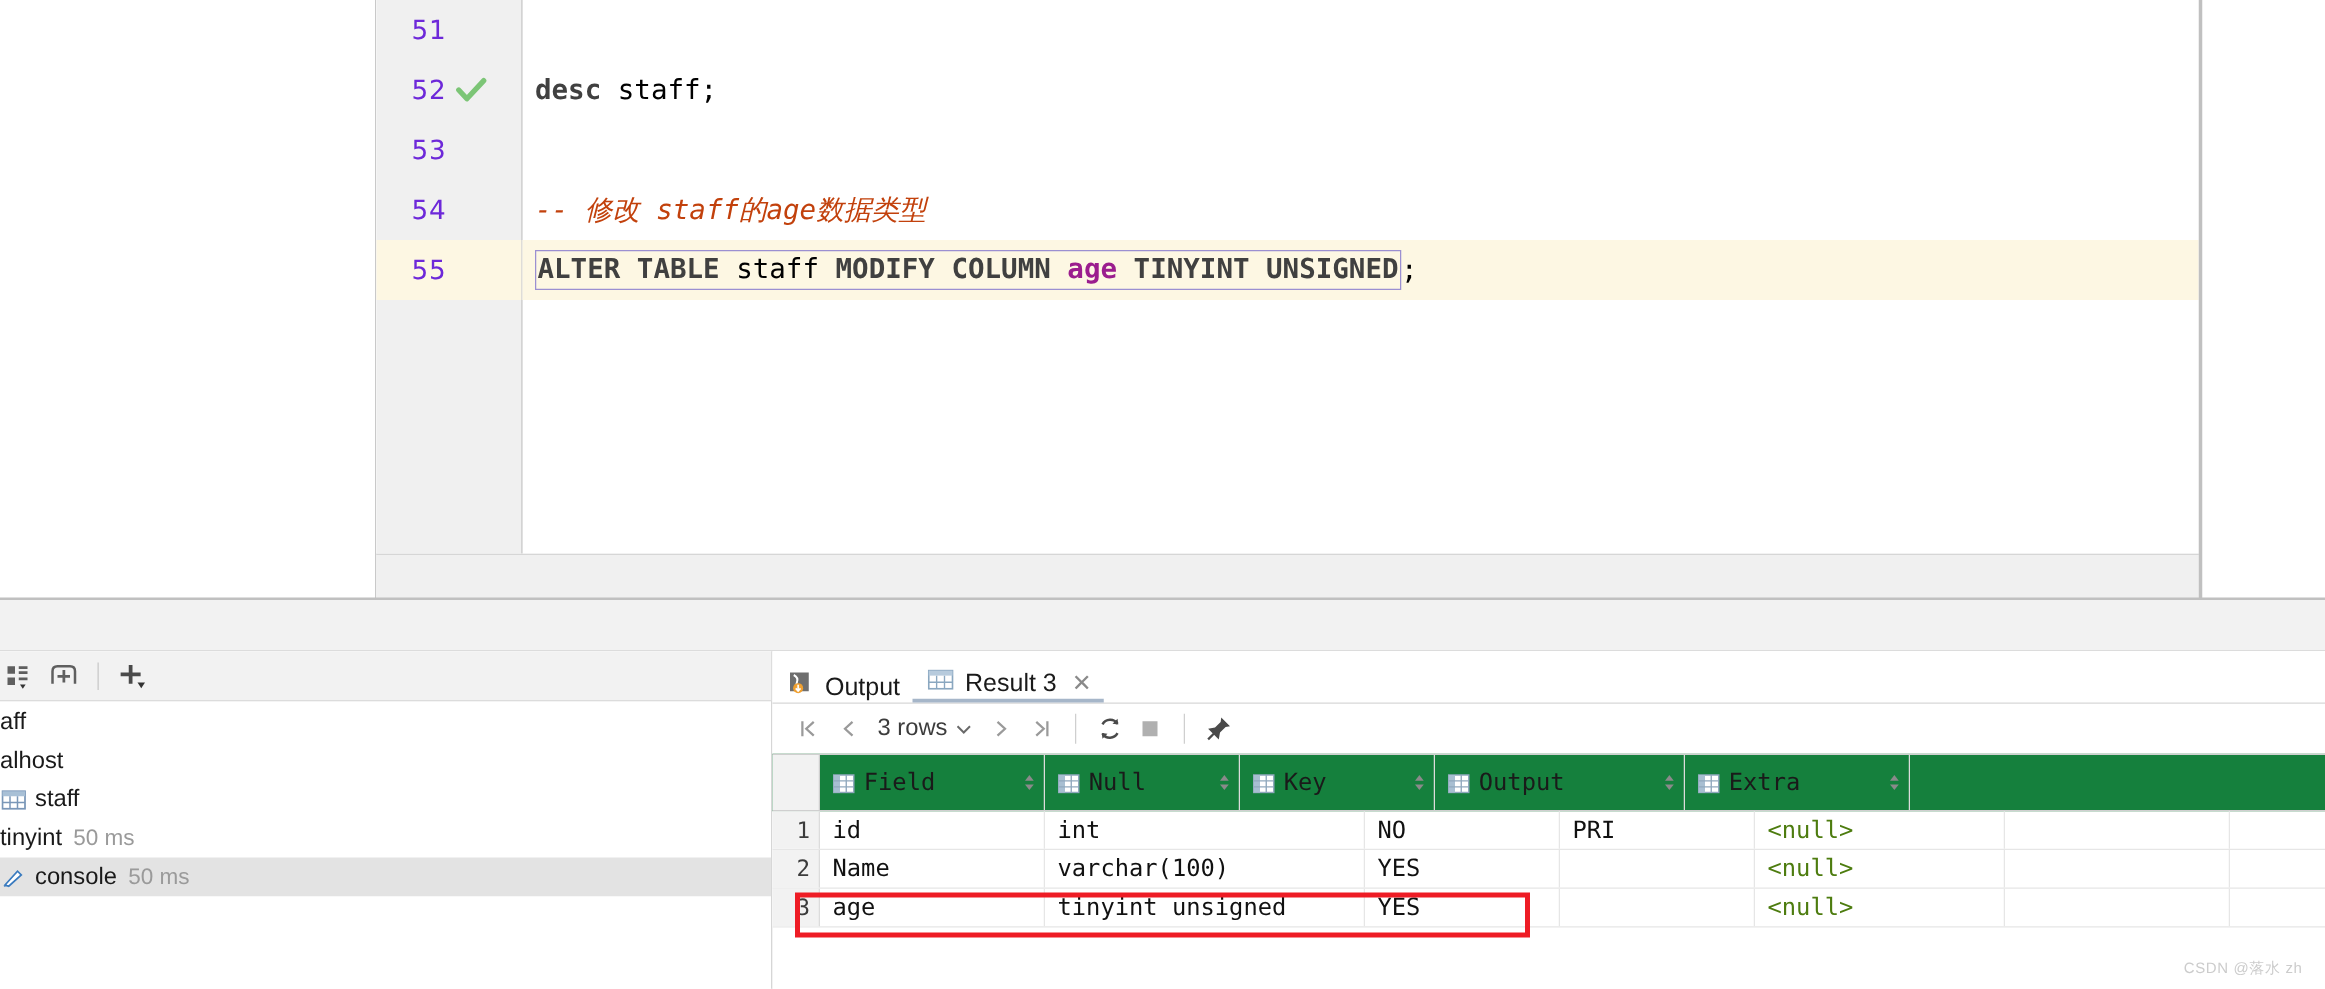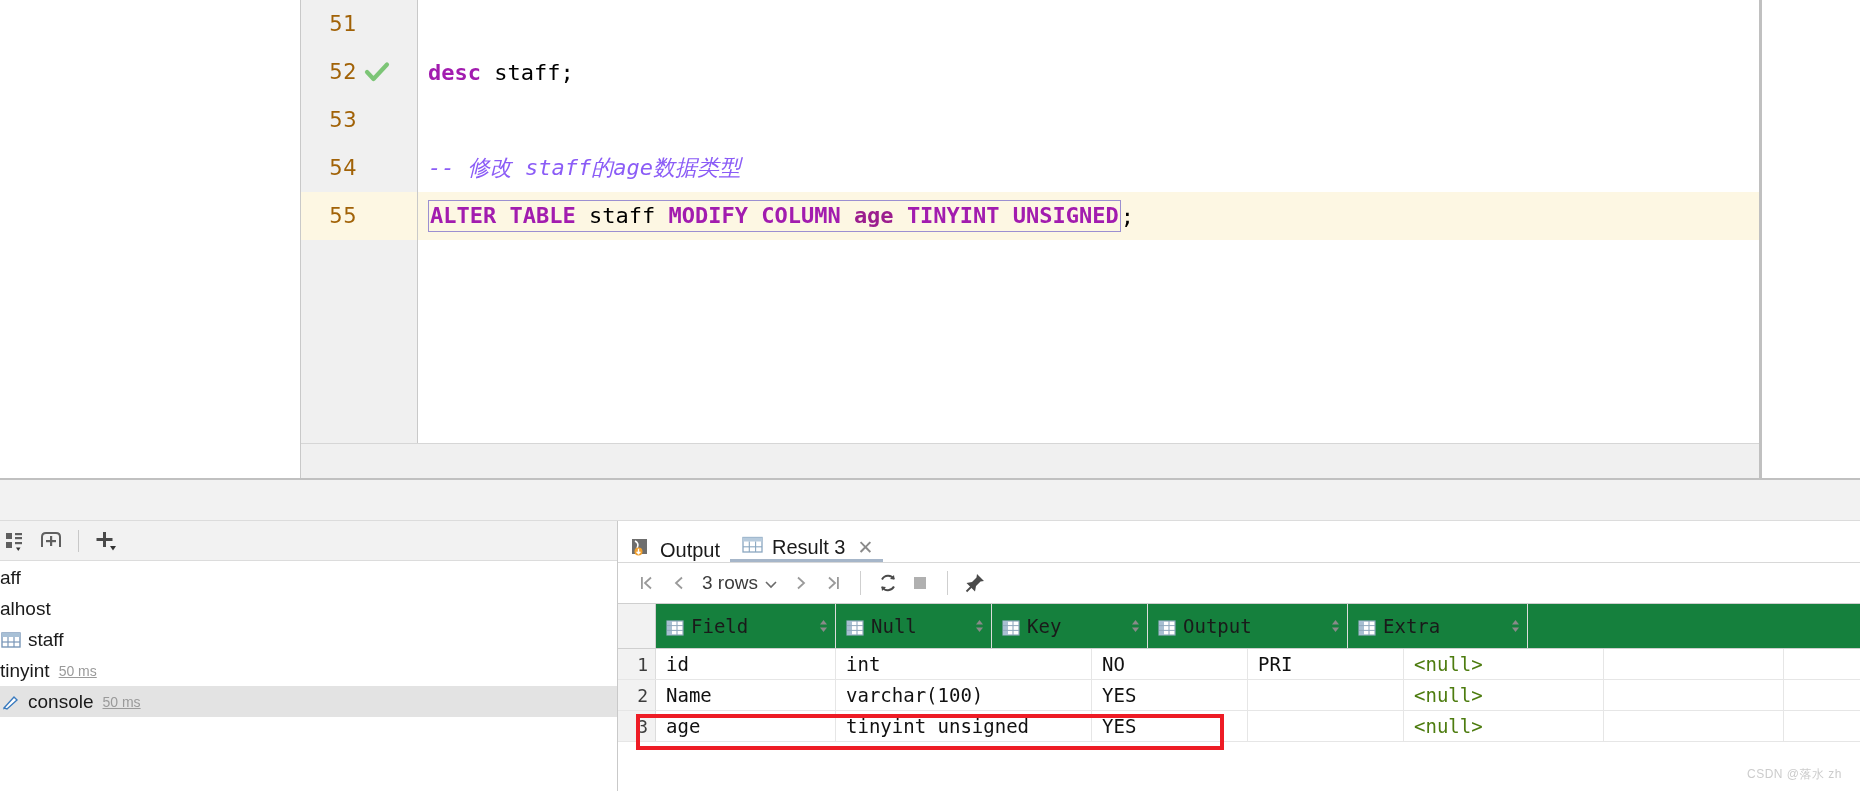"51" .gutter-num { color: #a16207 -> #6d28d9 }
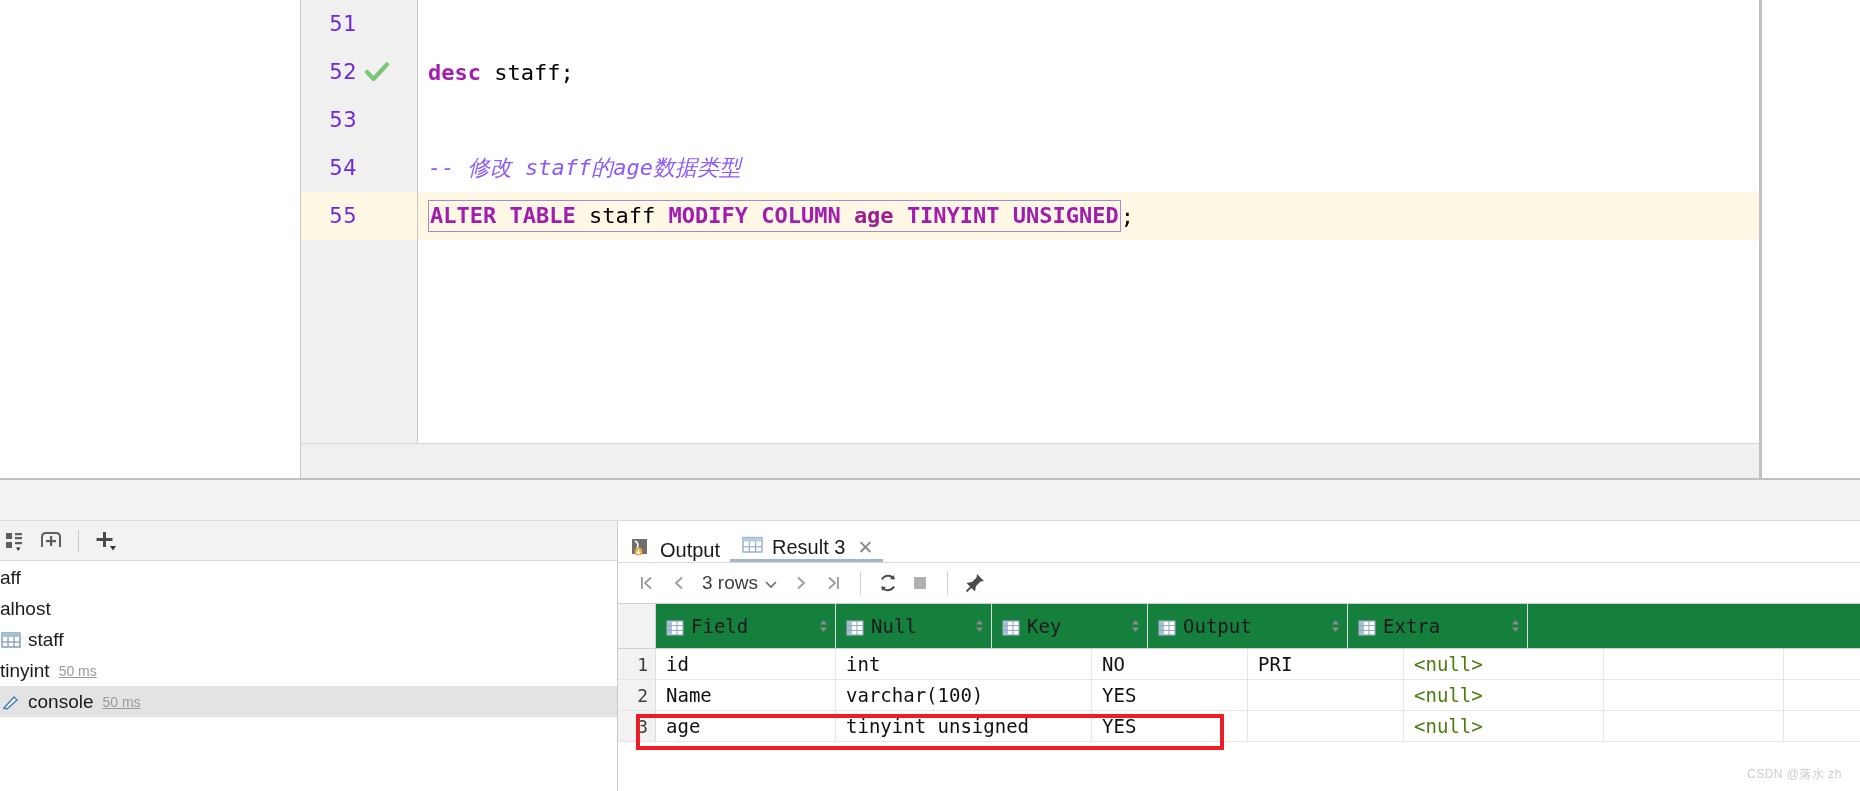"desc" .kw { color: #a21caf -> #404040 }
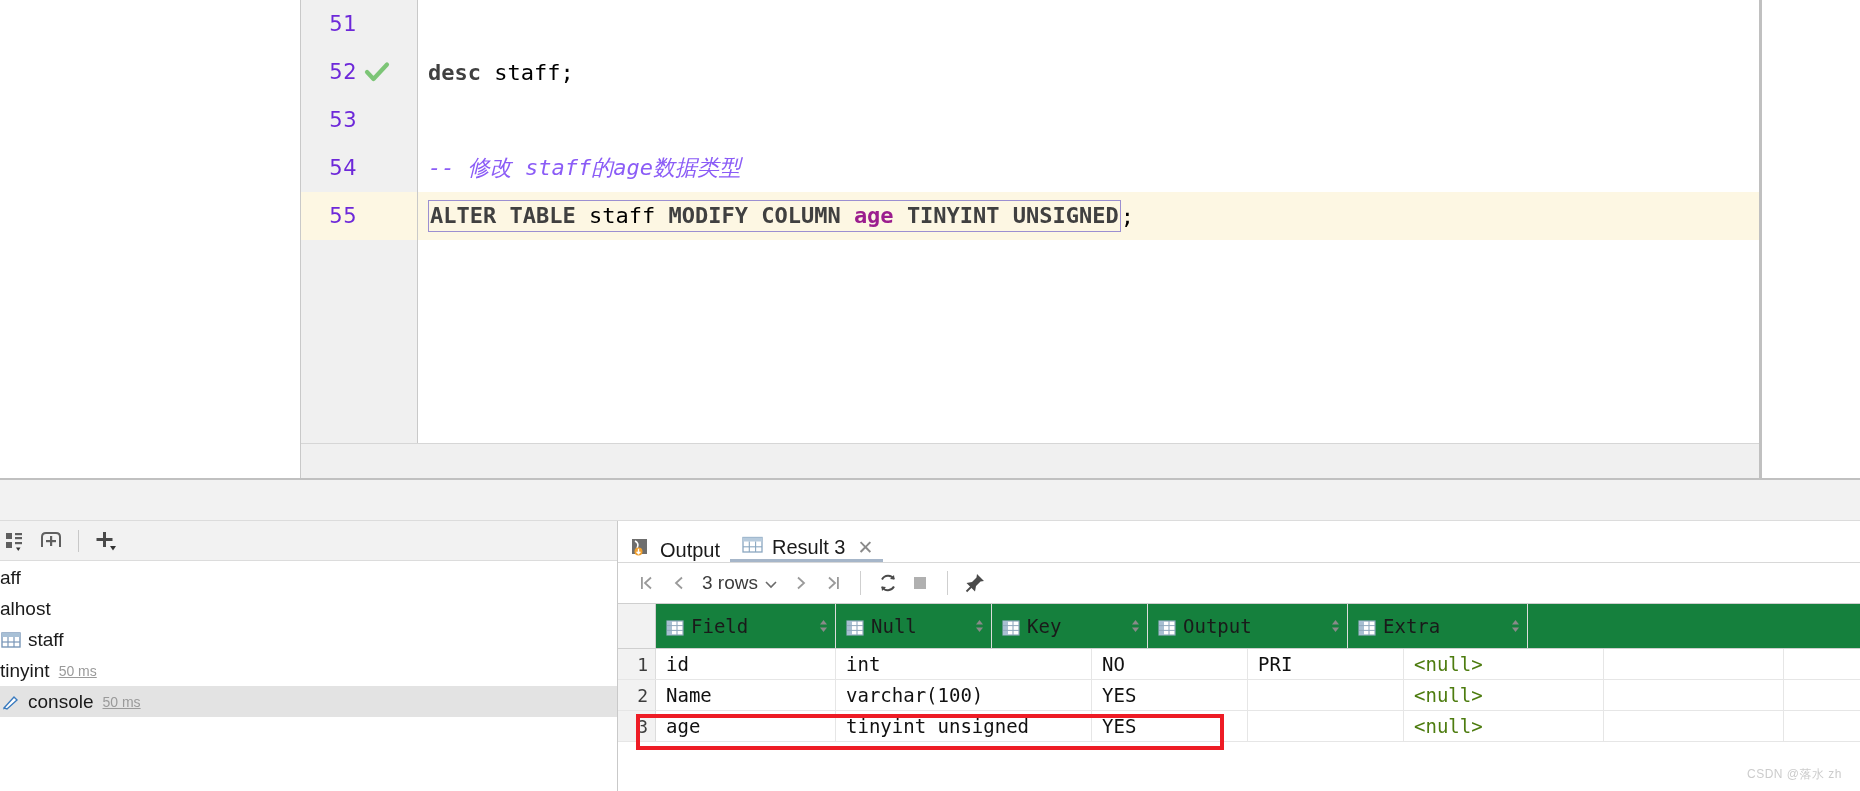"-- 修改 staff的age数据类型" .comment { color: #8b5cf6 -> #c2410c }
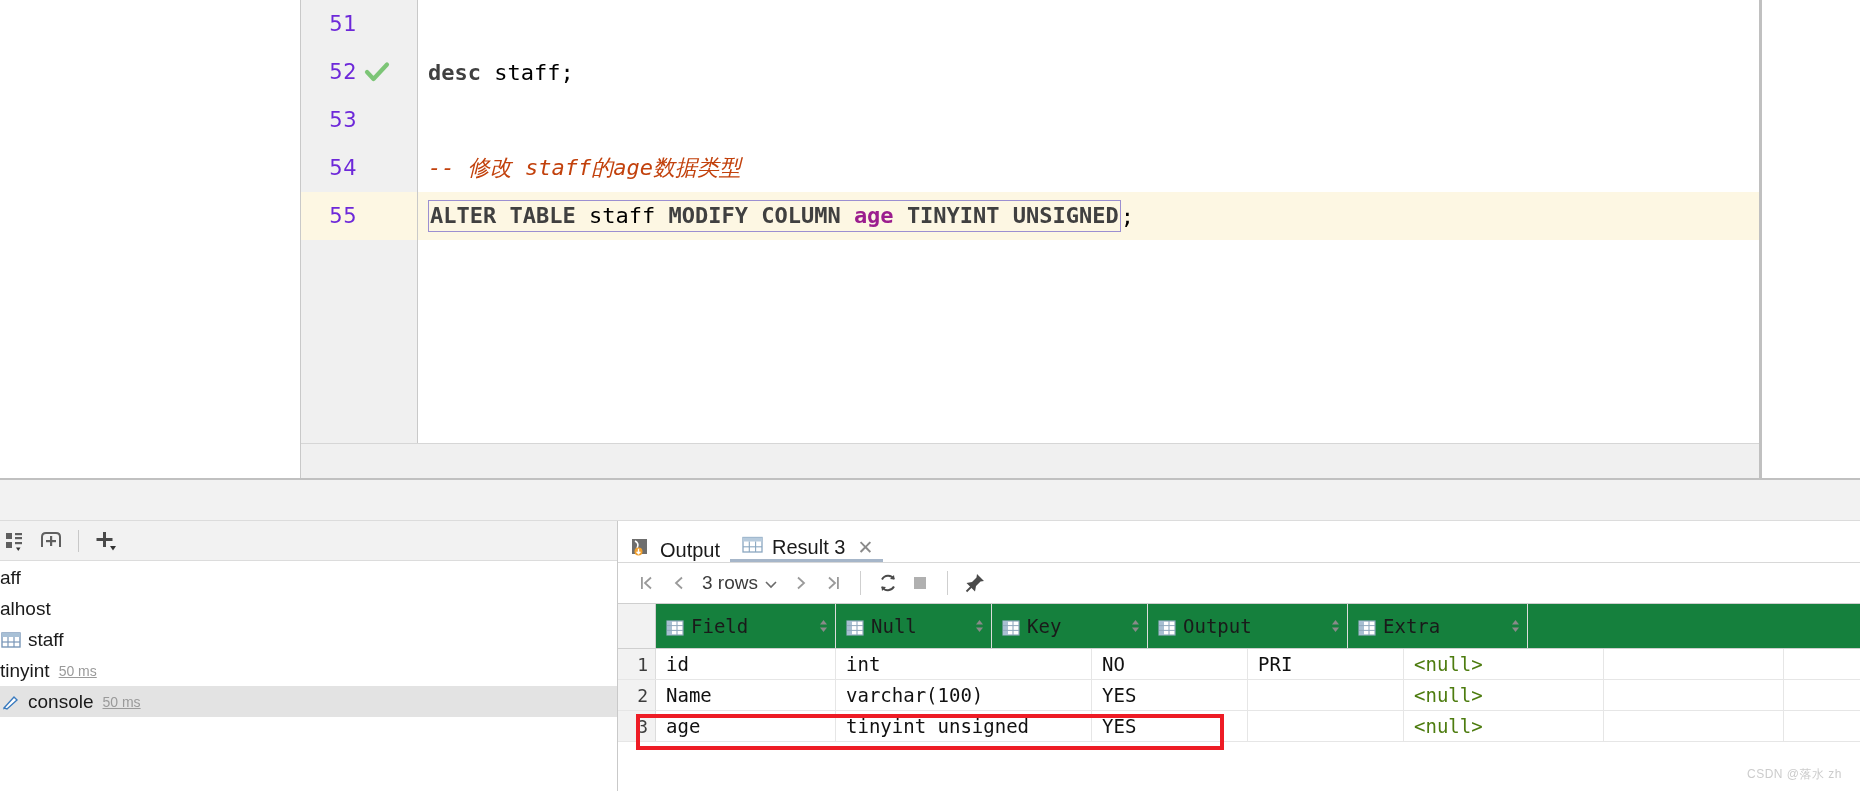"50 ms" .tree-ms { font-size: 14px -> 18px; text-decoration: underline -> none }
